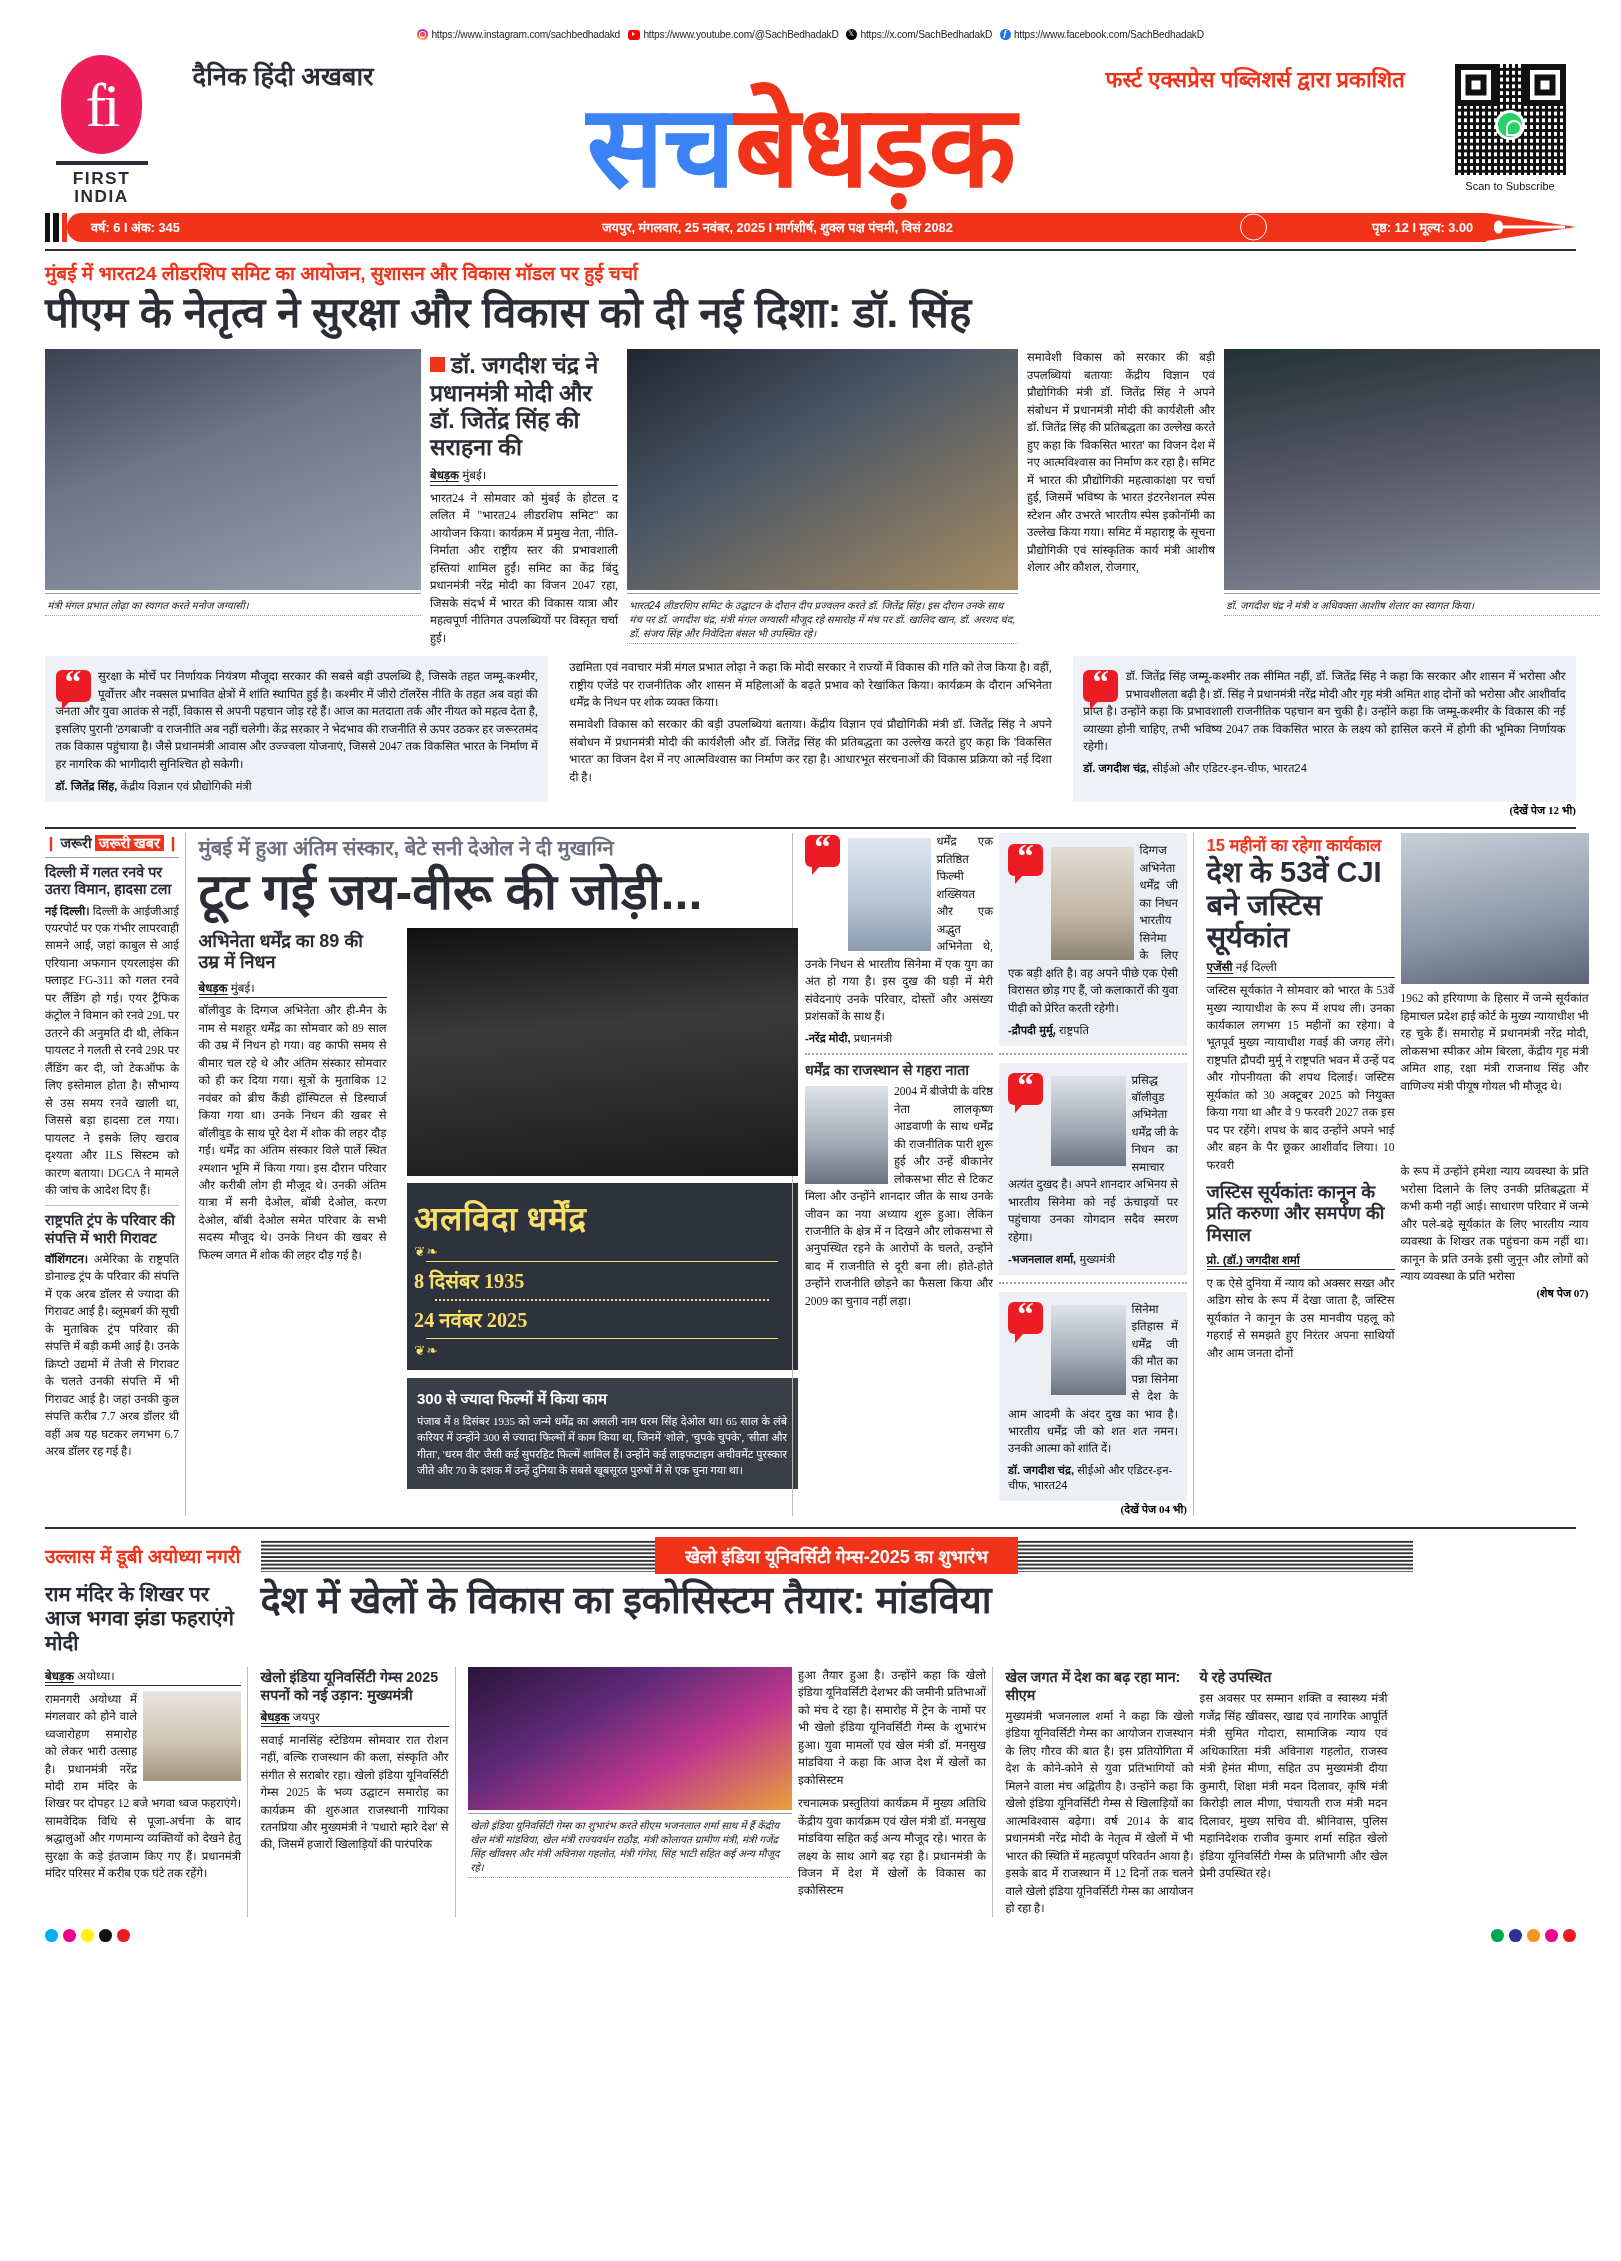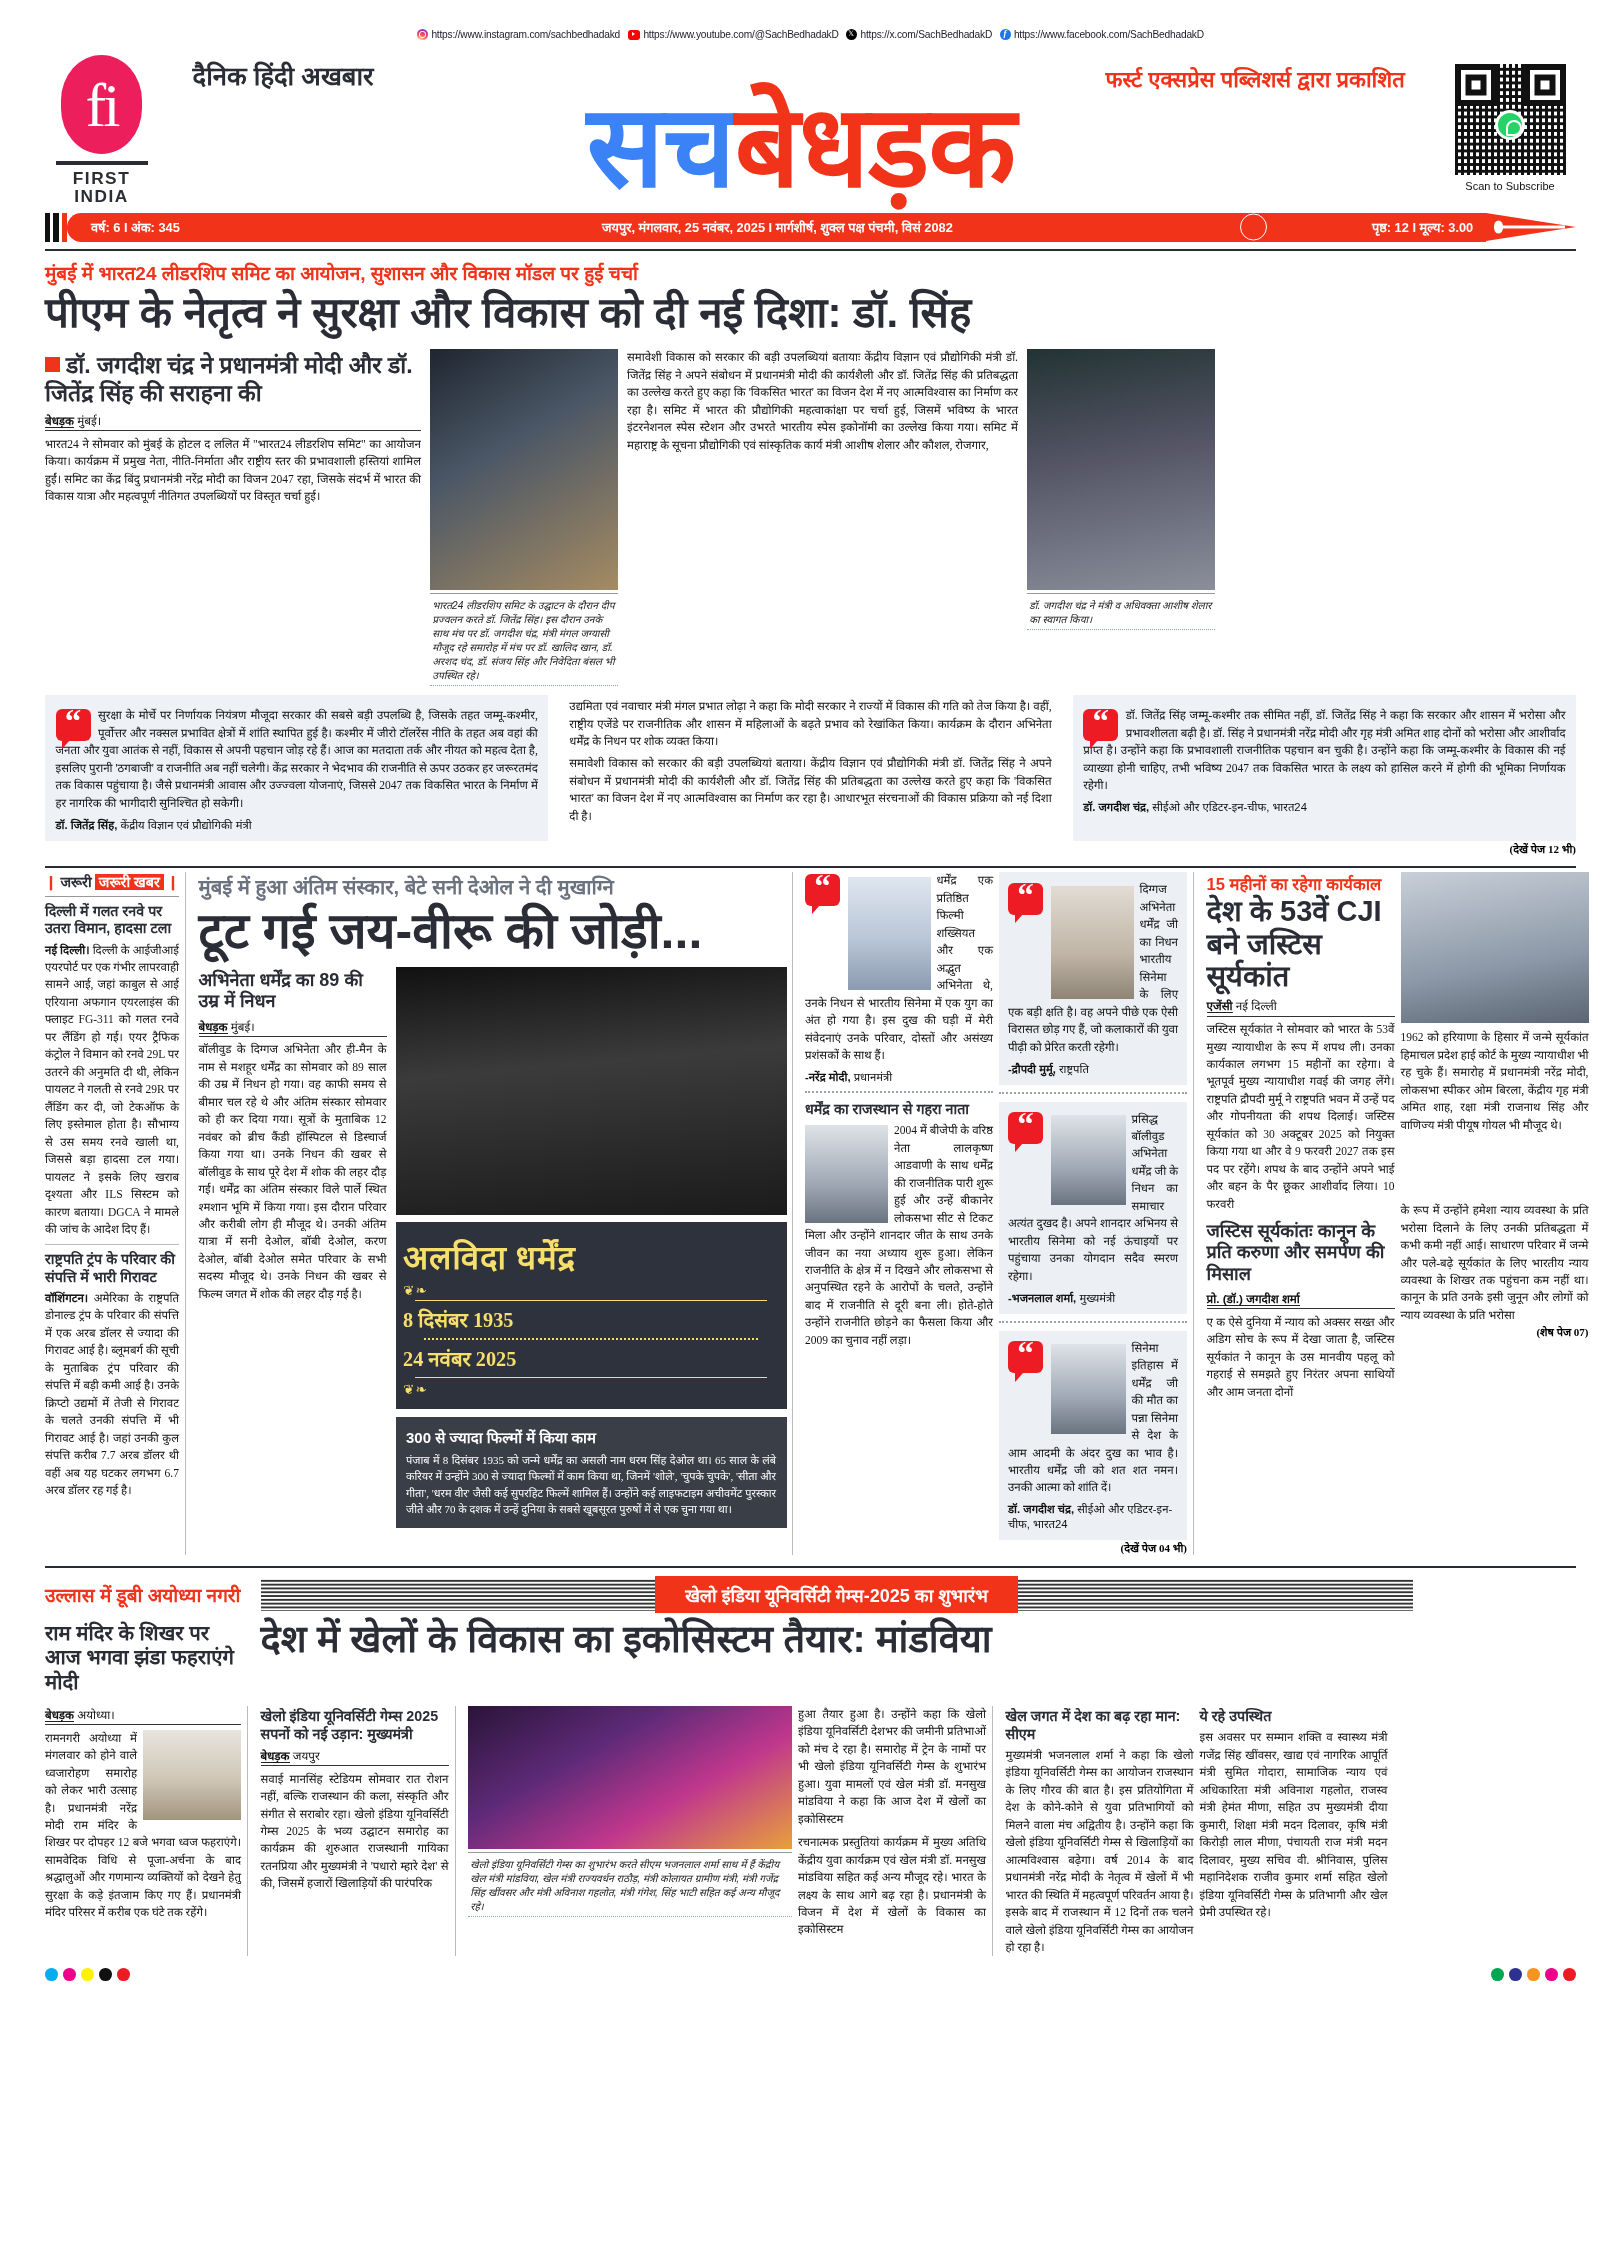"मंत्री मंगल प्रभात लोढ़ा का" div { html: none -> <div> <div></div> <div>मंत्री मंगल प्रभात लोढ़ा का स्वागत करते मनोज जग्यासी।</div> </div> }
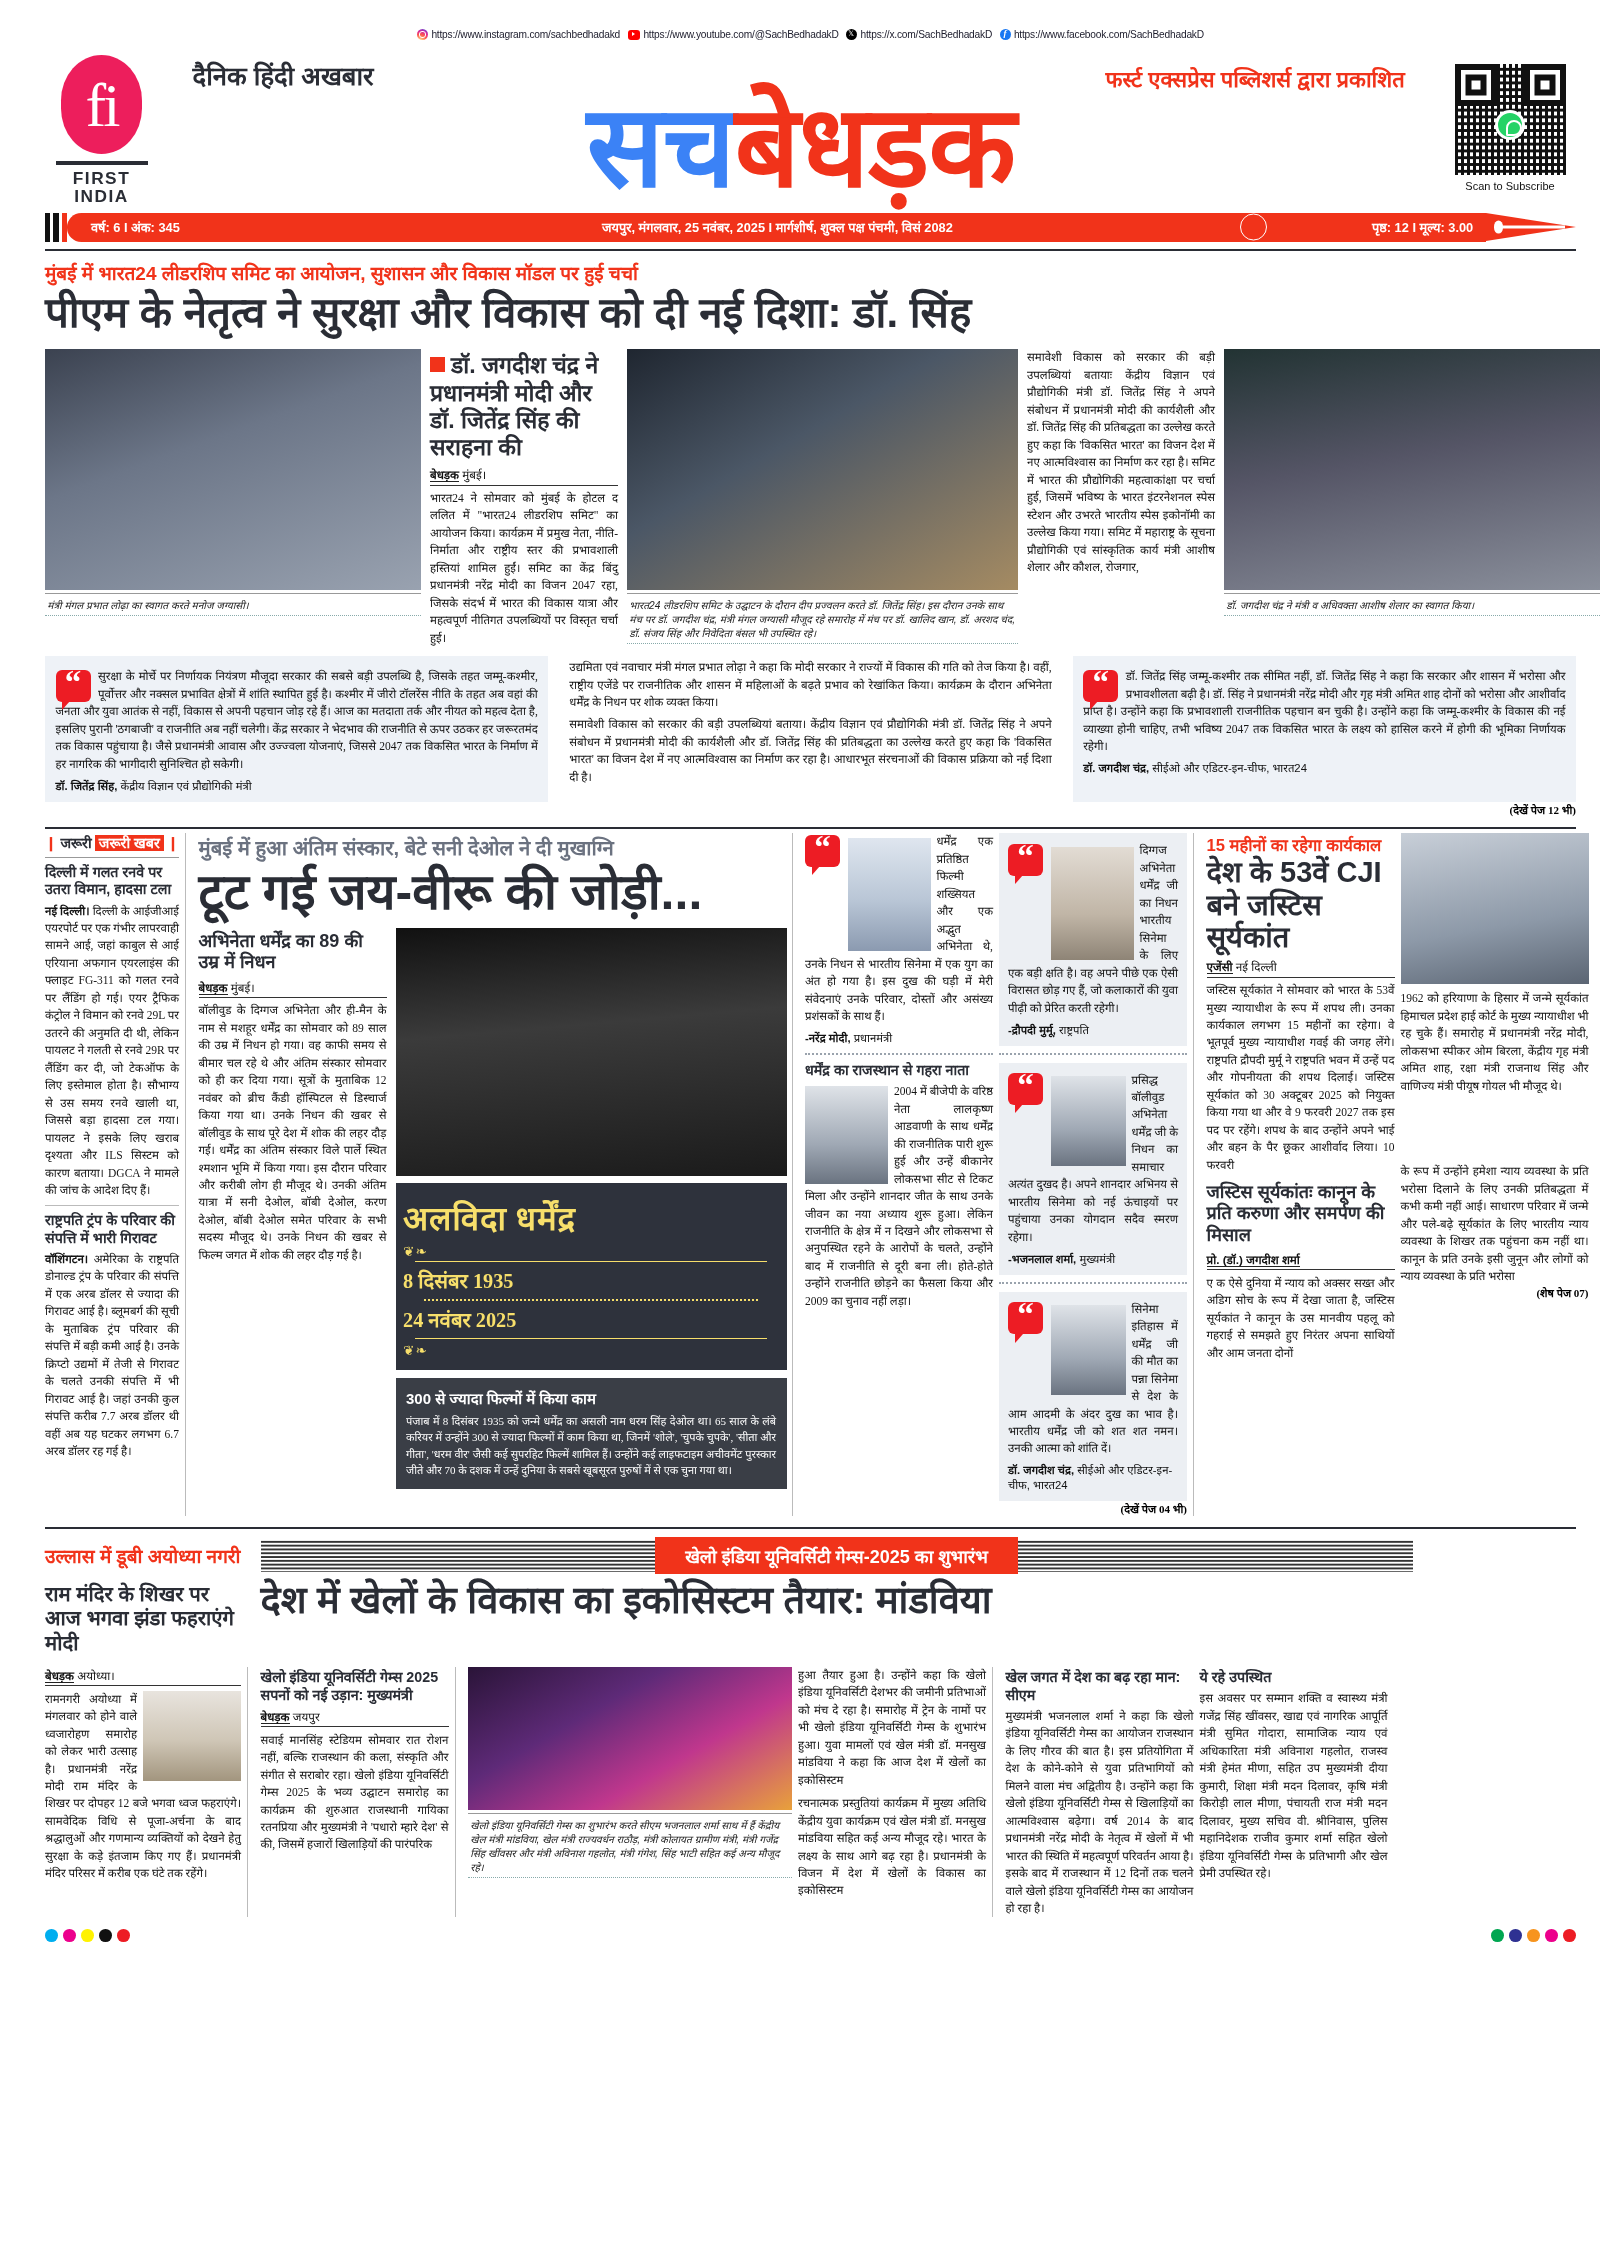"अभिनेता धर्मेंद्र का 89 की" div { gap: 9px -> 20px }
